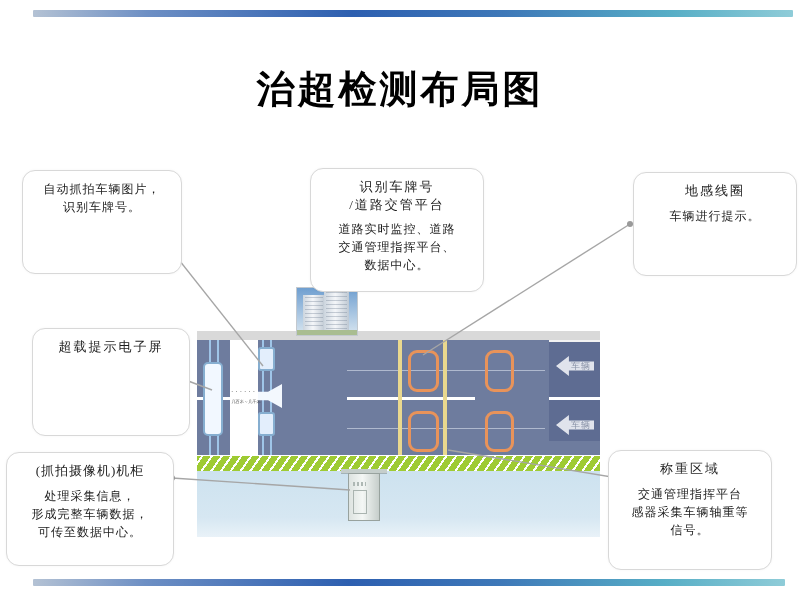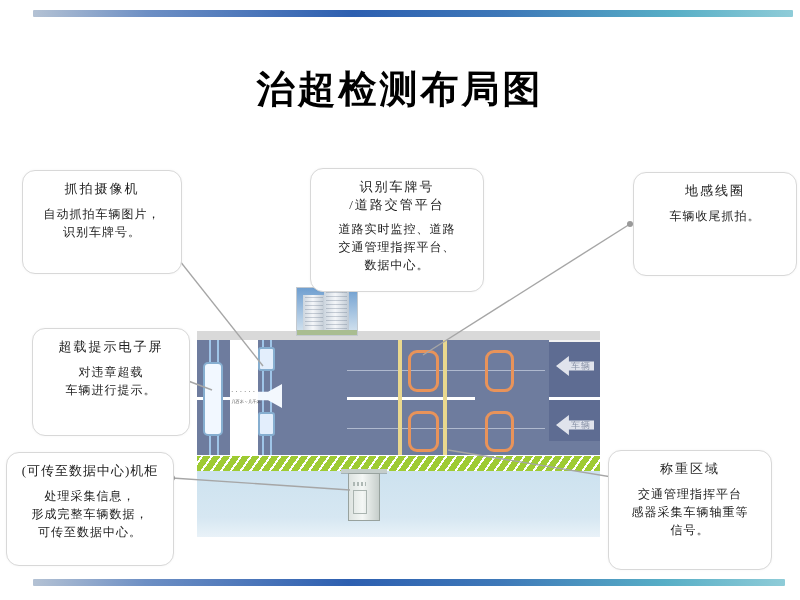"抓拍摄像机" div.callout-title { html: <div>抓拍摄像机</div> -> none }
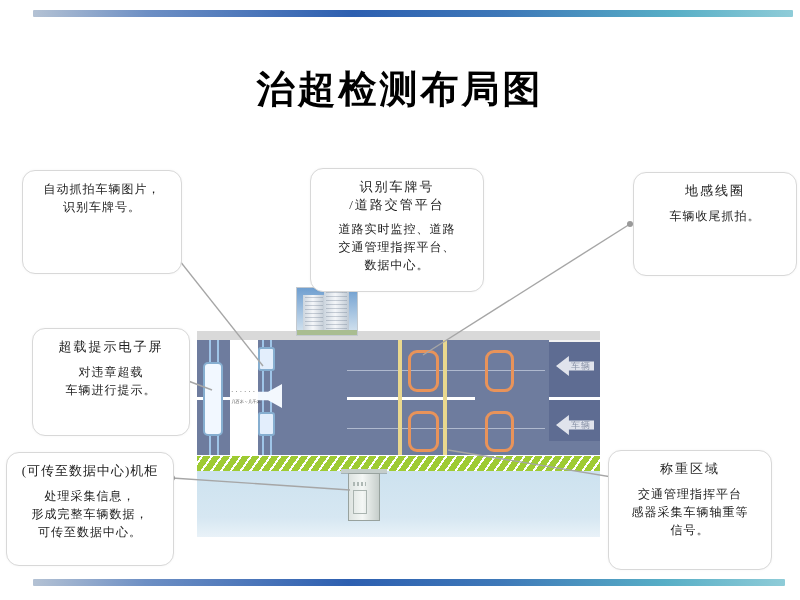"车辆收尾抓拍。" div.callout-body { text: 收尾抓拍 -> 进行提示 }
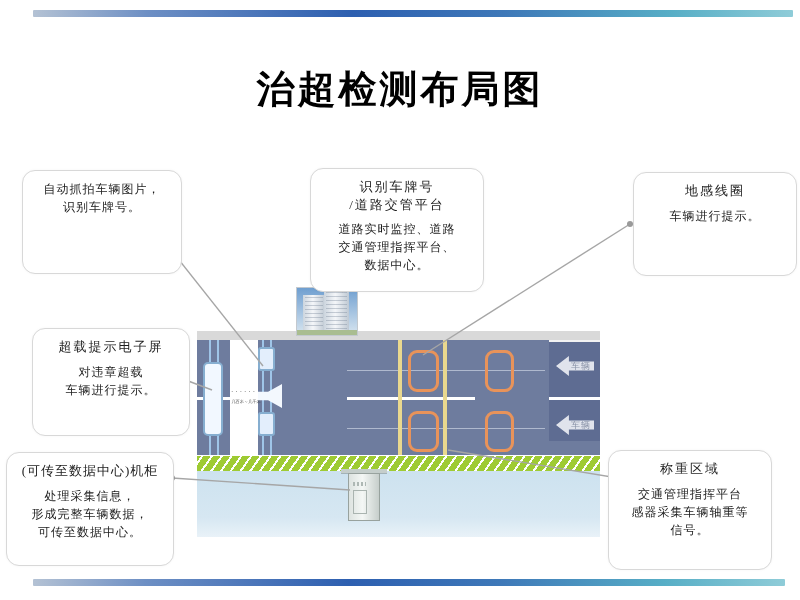"对违章超载" div.callout-body { html: <div>对违章超载 车辆进行提示。</div> -> none }
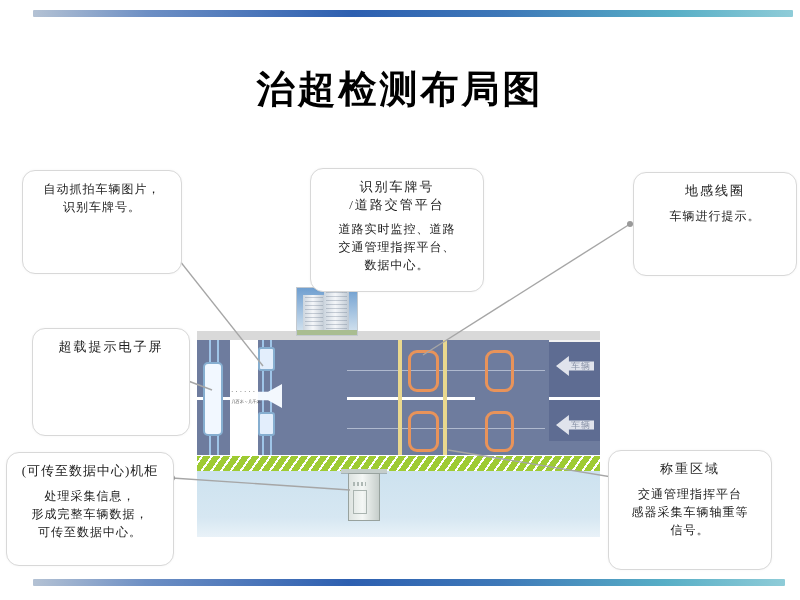"(可传至数据中心)机柜" div.callout-title { text: 可传至数据中心 -> 抓拍摄像机 }
